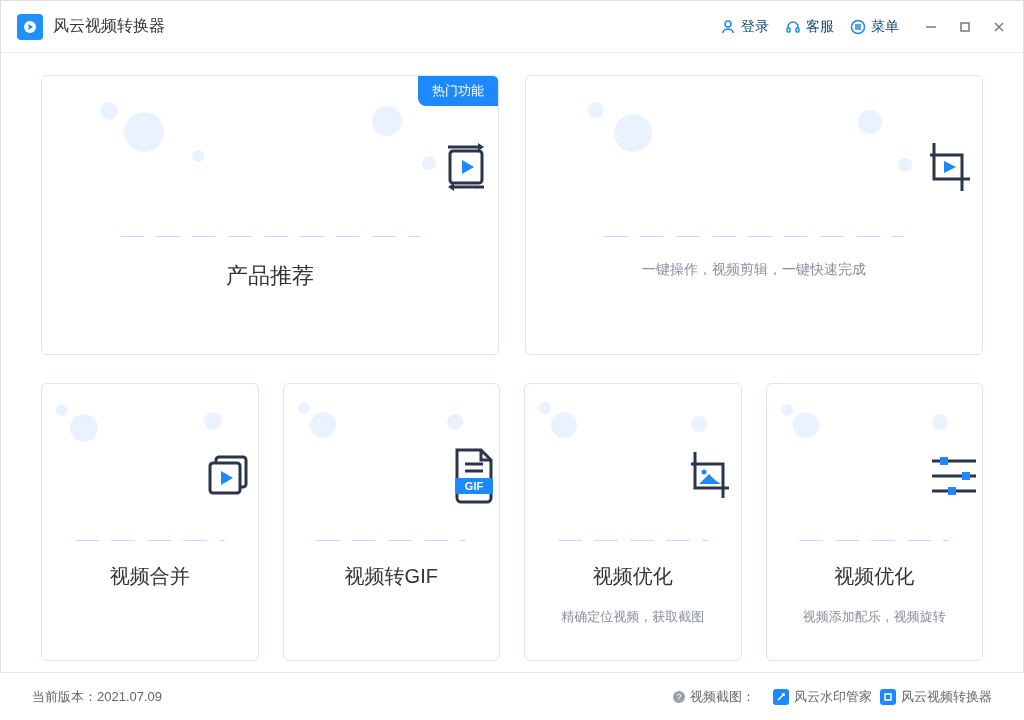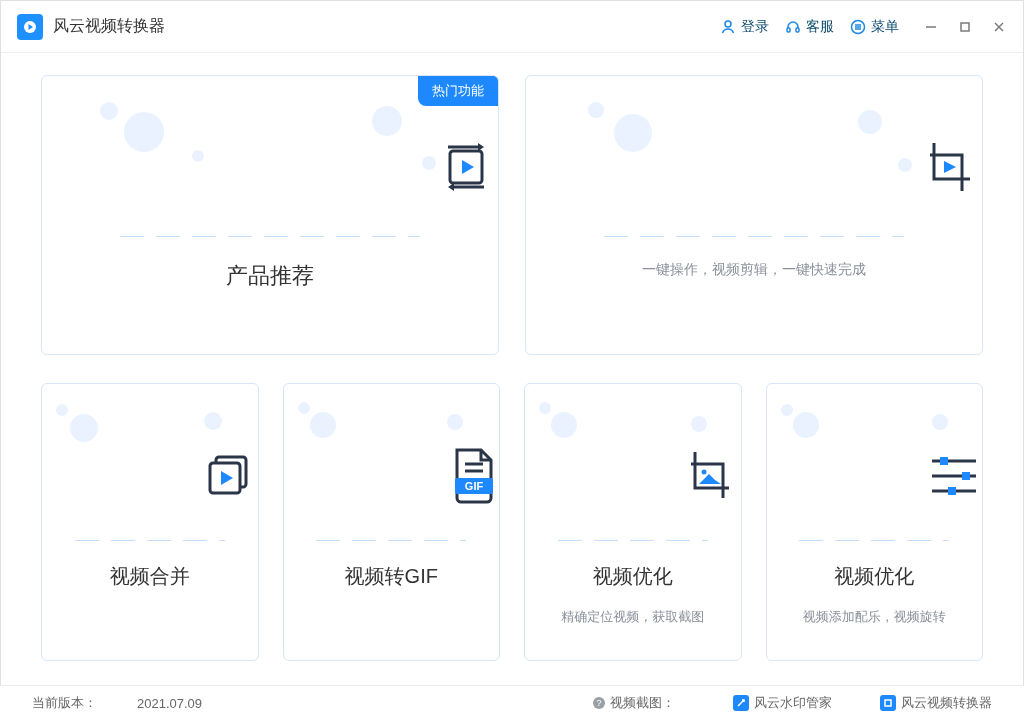"当前版本：" .statusbar { gap: 40px -> none; height: 35px -> 48px }
